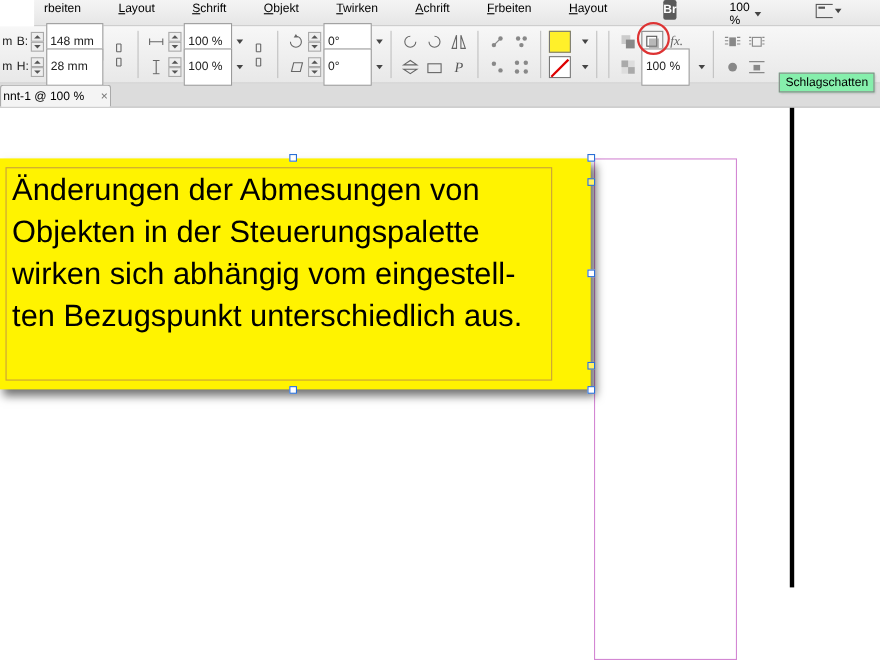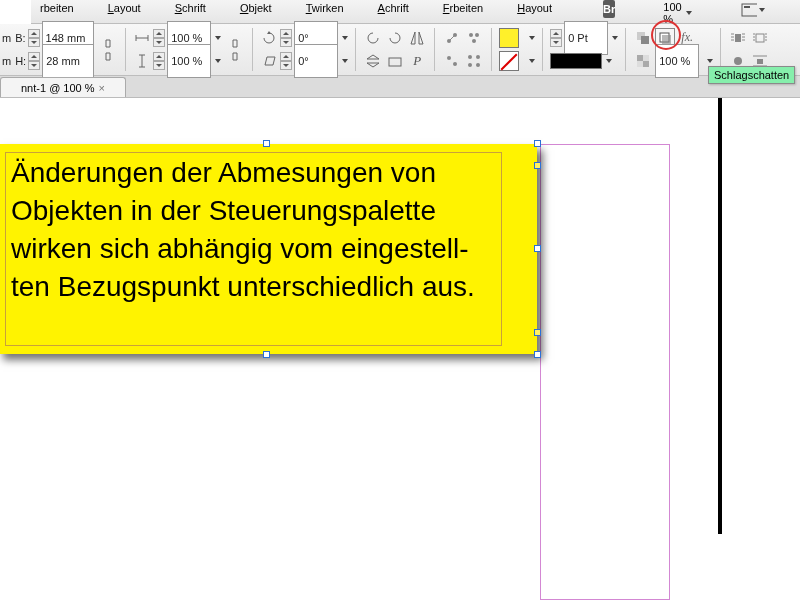"0 Pt" div.cp-col { html: <div> <div> <div> <div></div> <div></div> </div> <div>0 Pt</div> <span></span> </div> <div> <div></div> <span></span> </div> </div> -> none }
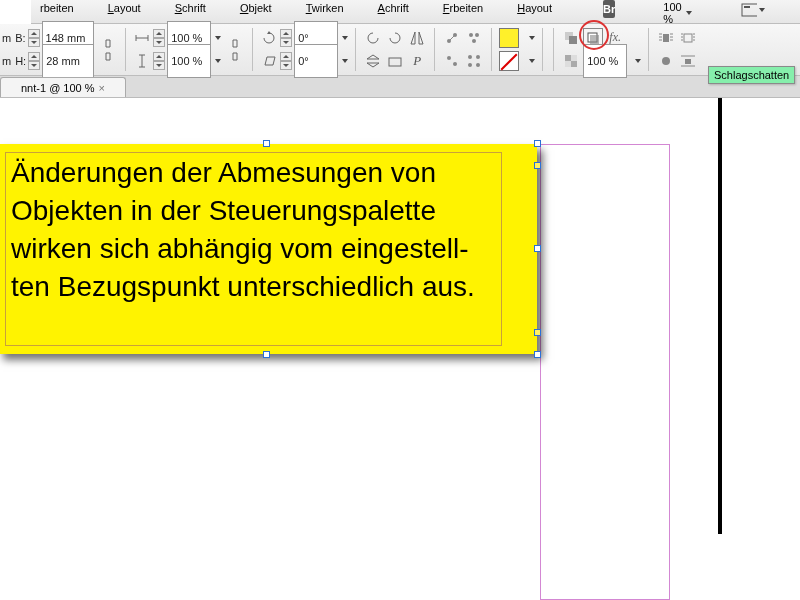"nnt-1 @ 100 %" .tab { gap: 4px -> 15px; padding: 2px 20px -> 2px 2px }
